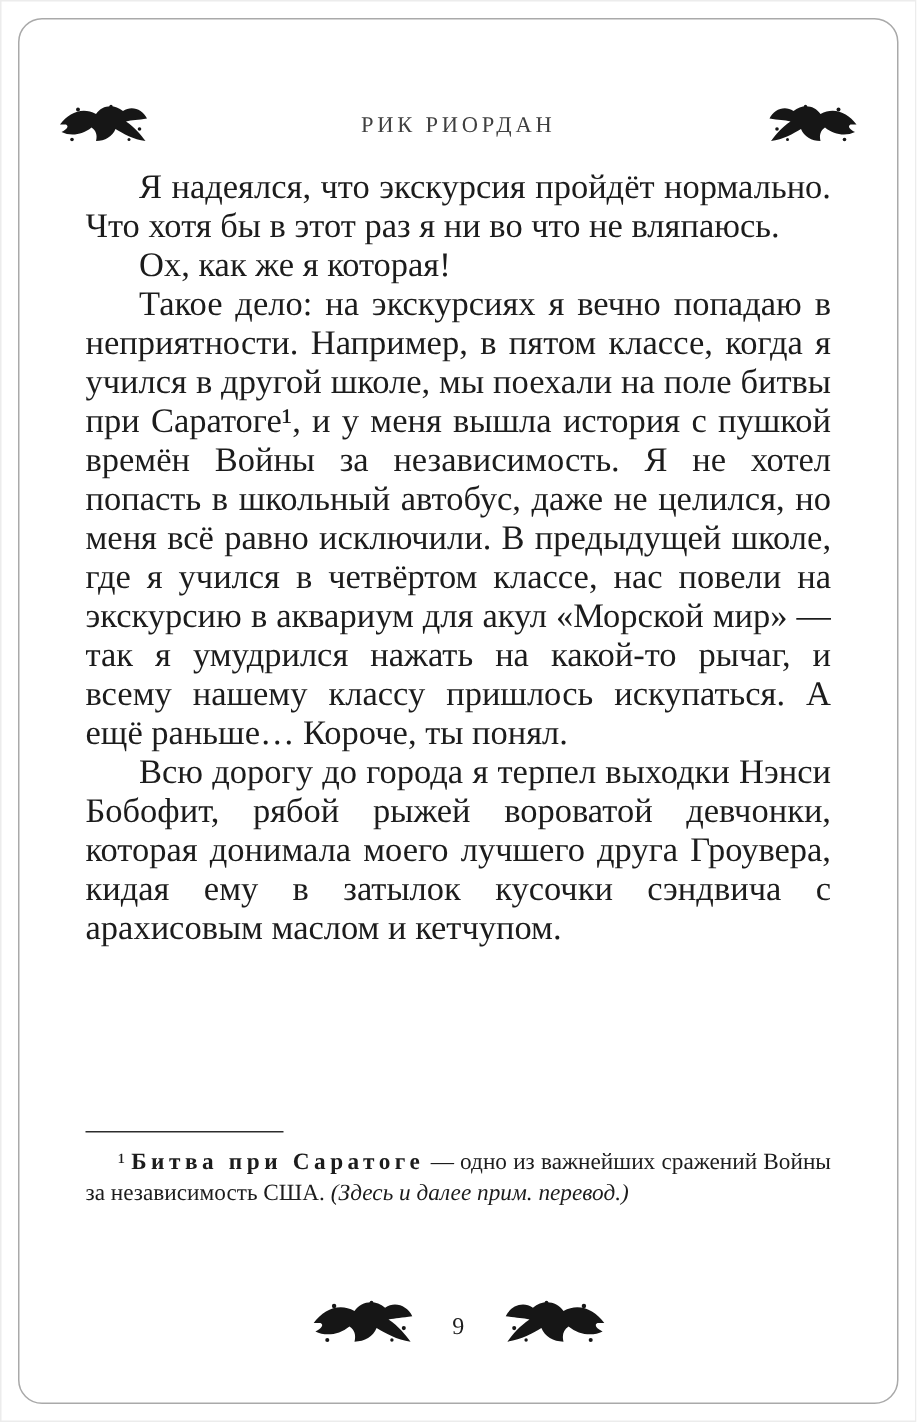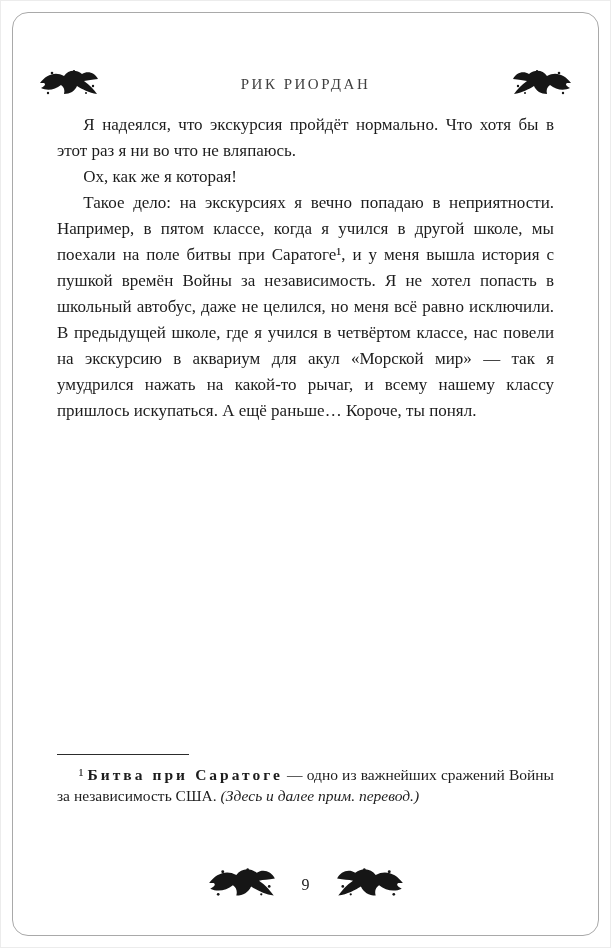"Я надеялся, что экскурсия пройдёт" .body-text { font-size: 17px -> 23px }
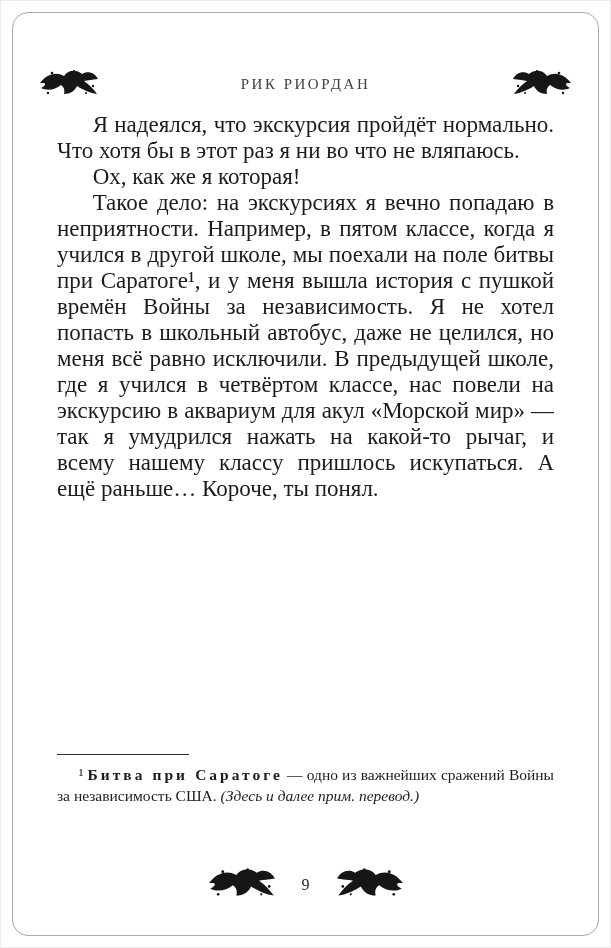"Всю дорогу до города я" p { html: none -> <p>Всю дорогу до города я терпел выходки Нэнси Бобофит, рябой рыжей вороватой девчонки, которая донимала моего лучшего друга Гроувера, кидая ему в затылок кусочки сэндвича с арахисовым маслом и кетчупом.</p> }
